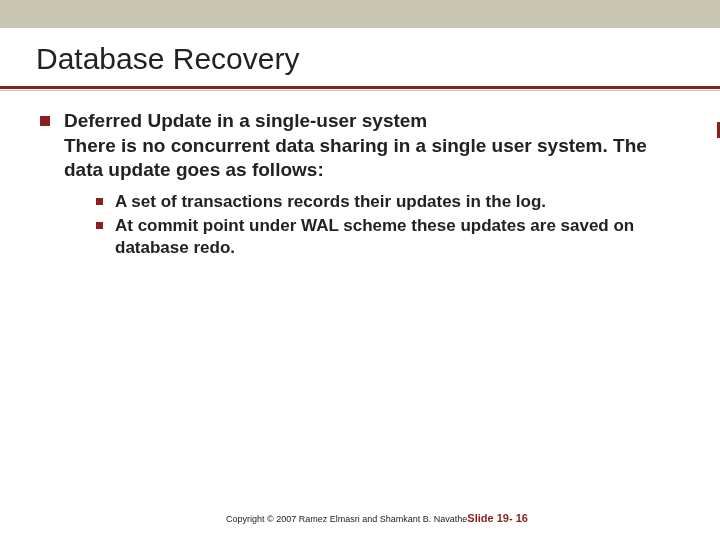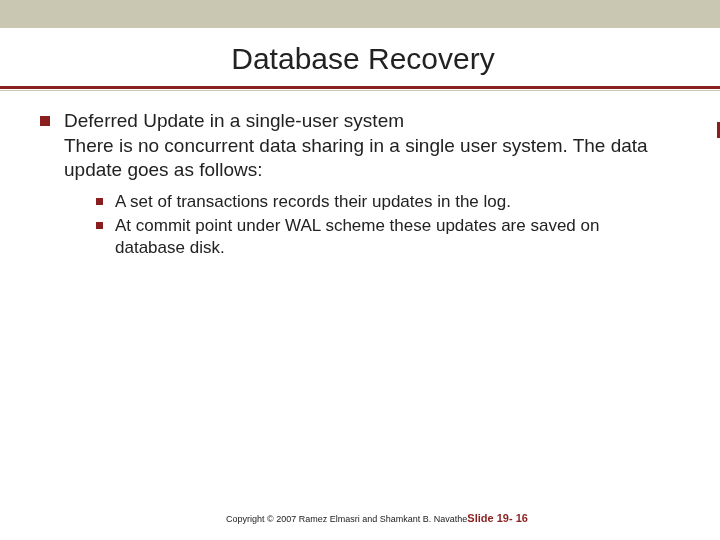"Database Recovery" .title-area { padding: 14px 0 10px 6px -> 14px 0 10px 36px; text-align: center -> none }
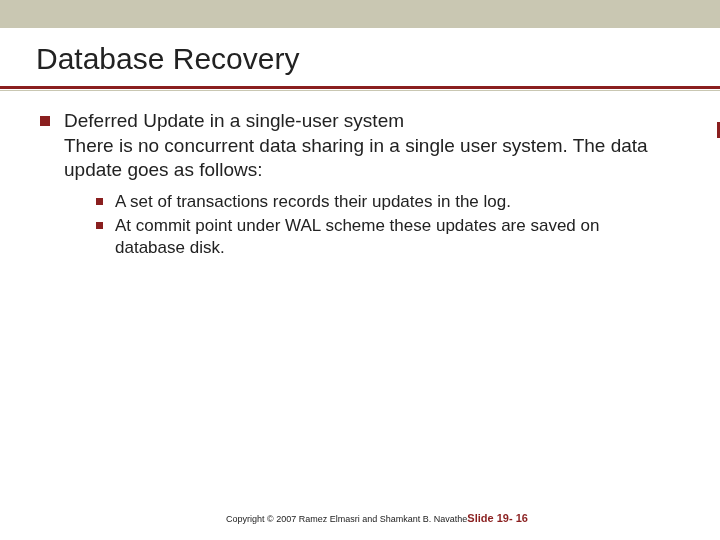"Deferred Update in a single-user" .body-area { font-weight: none -> bold }
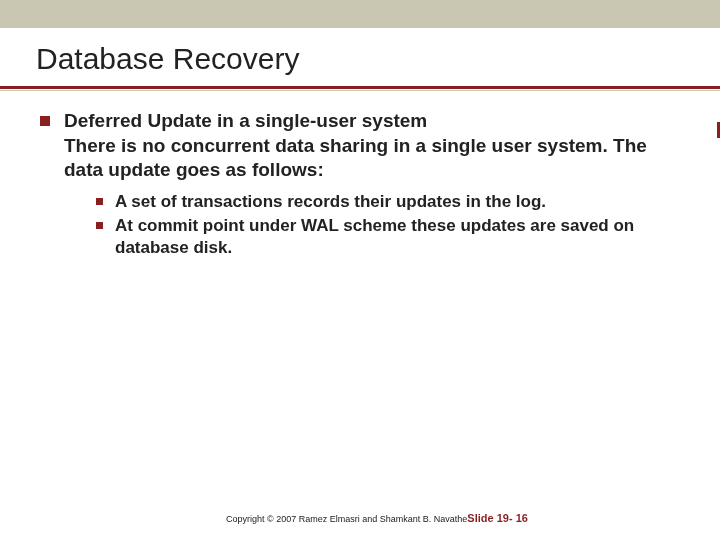"At commit point under WAL" div.text { text: disk -> redo }
